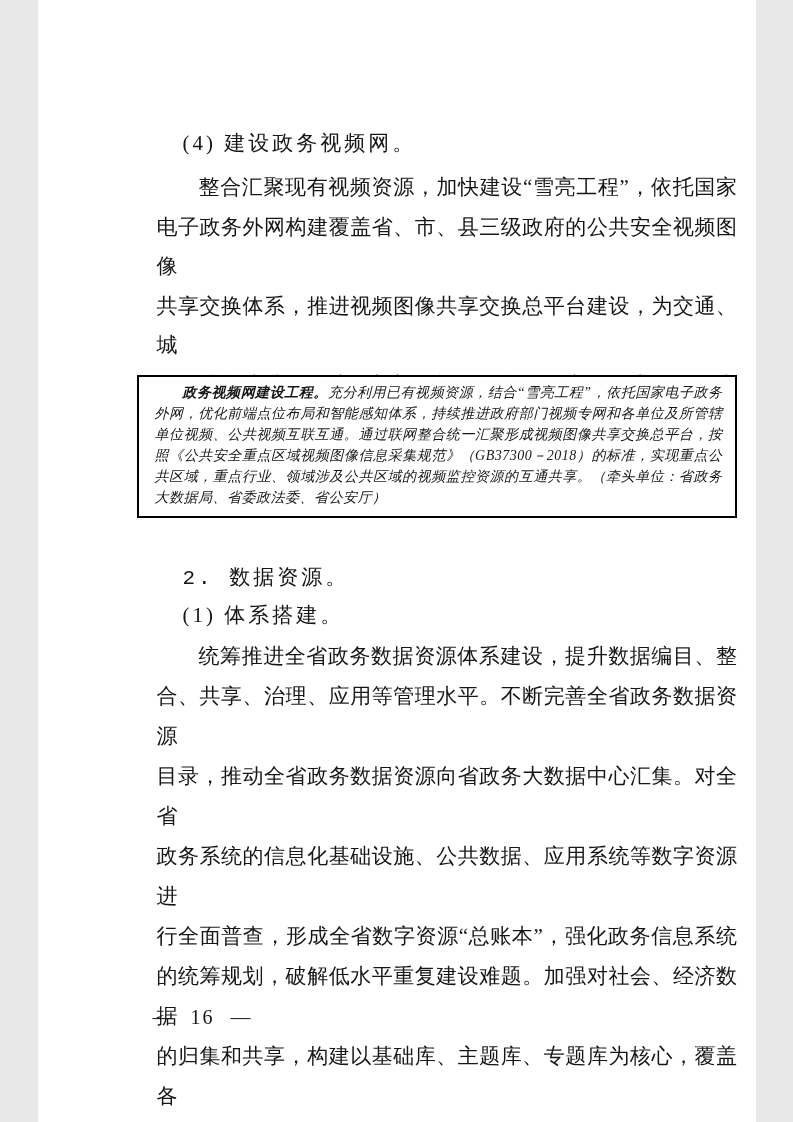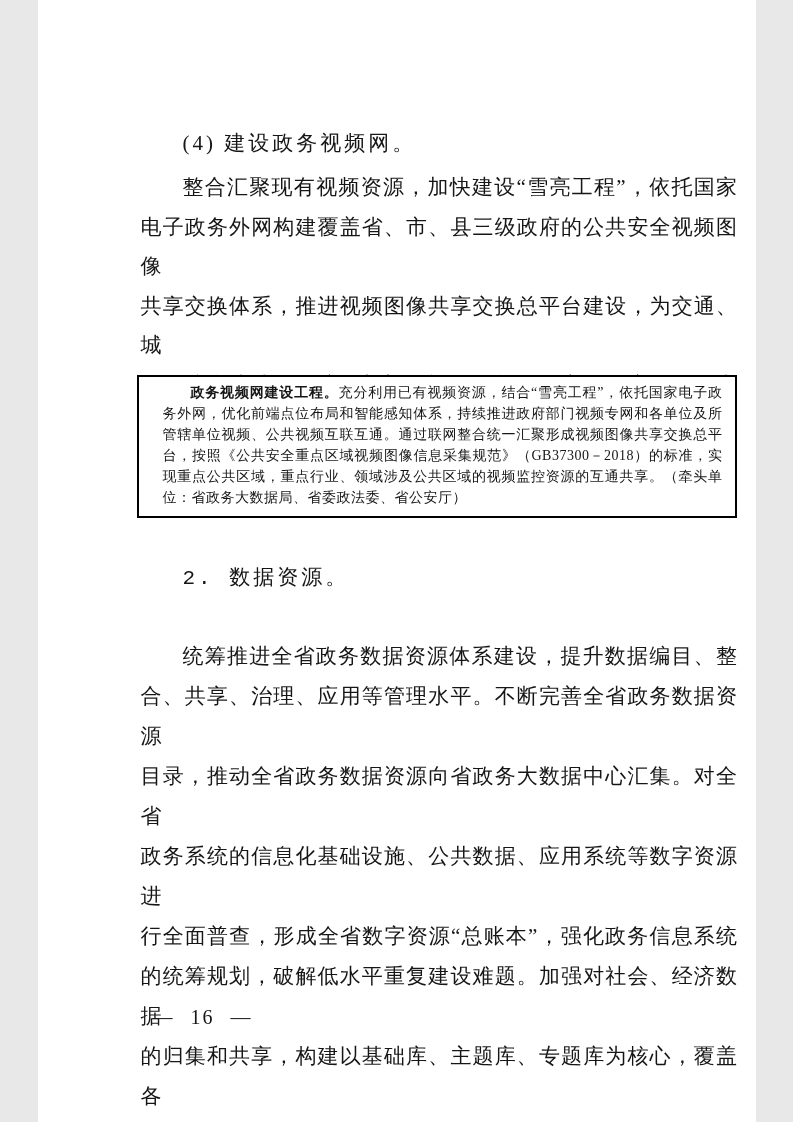"整合汇聚现有视频资源，加快建设“雪亮工程”，依托国家" .para .line { margin-left: none -> 16px }
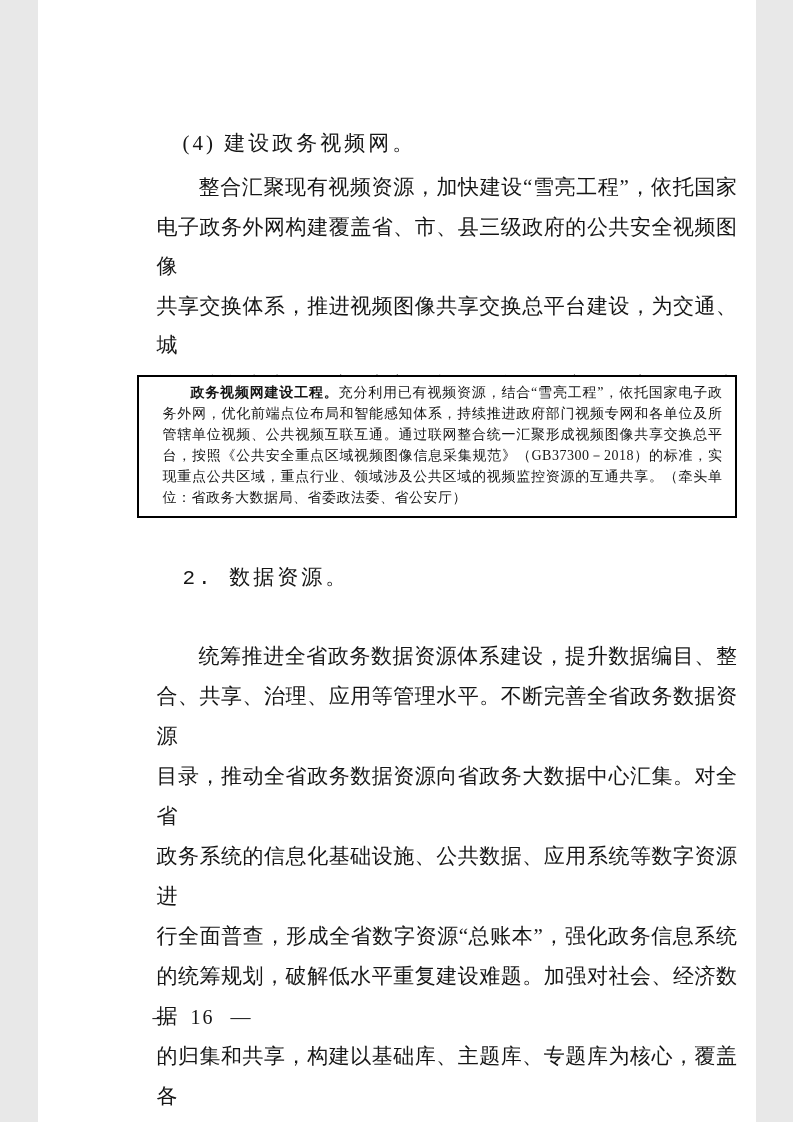"政务视频网建设工程。充分利用已有视频资源，结合“雪亮工程”，依托国家电子政务外网" .box-body { font-style: none -> italic; padding: 5px 12px 8px 24px -> 5px 12px 8px 16px }
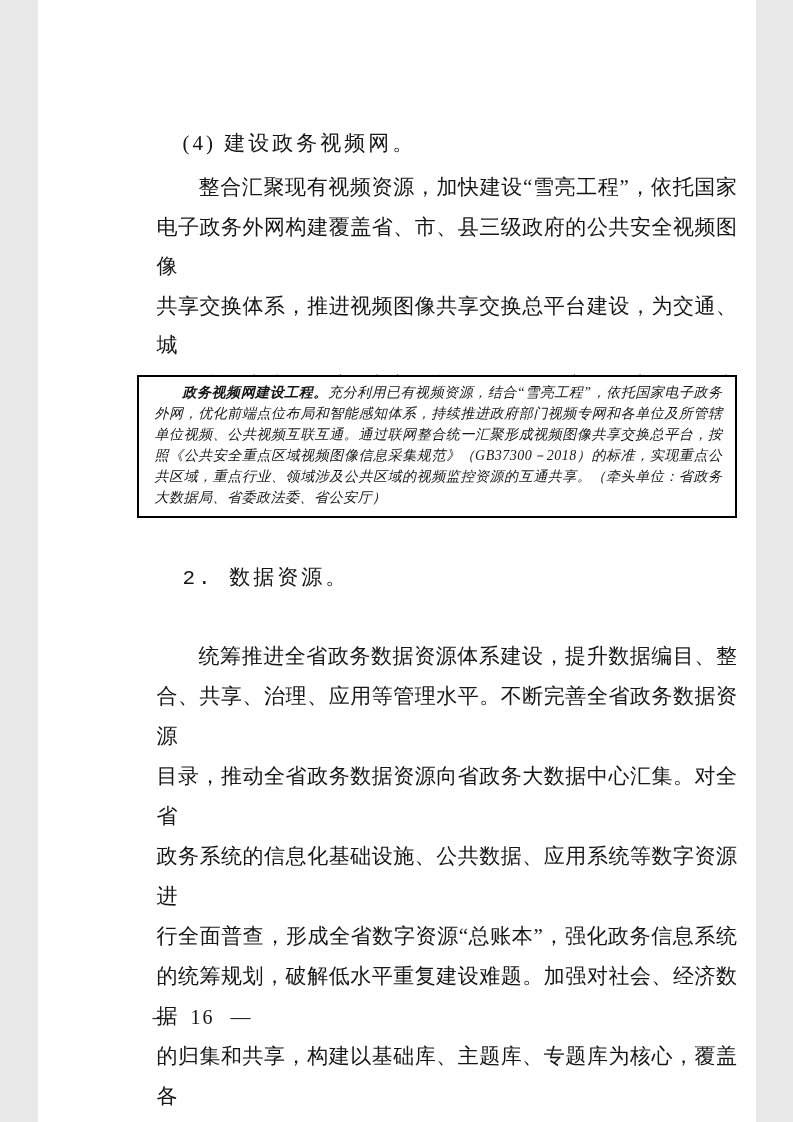"(1) 体系搭建。" div.heading { html: none -> <div>(1) 体系搭建。</div> }
